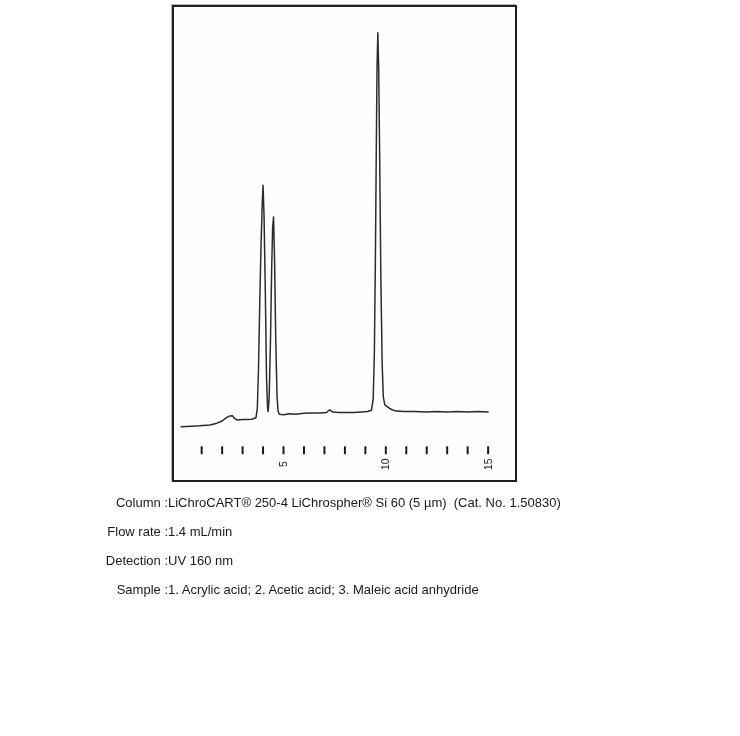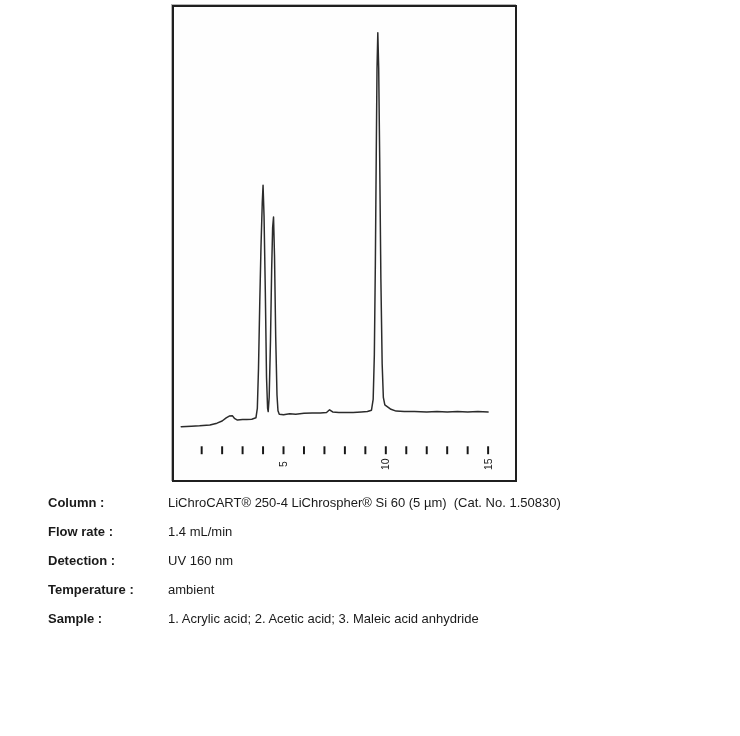"Column :" .spec-label { font-weight: bold -> normal; text-align: none -> right }
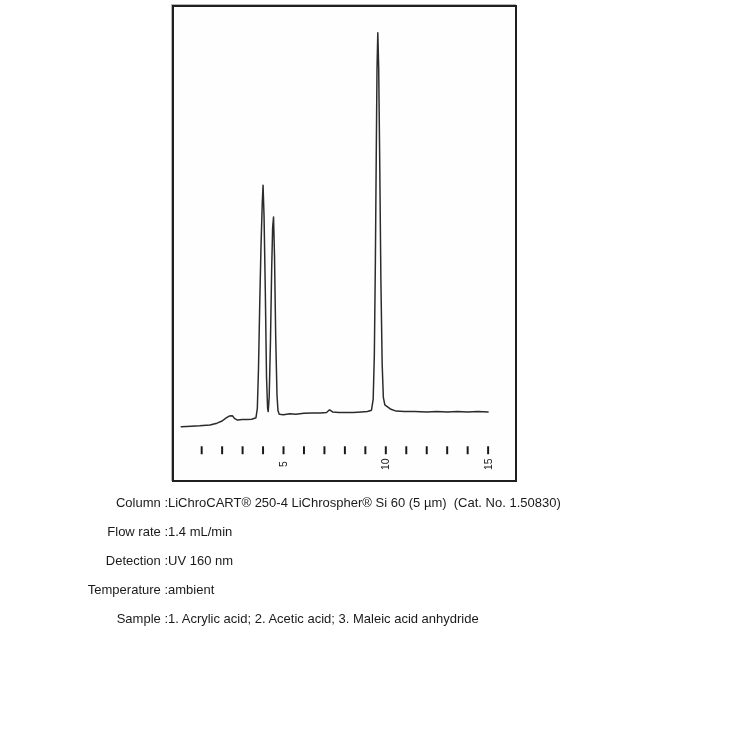"Temperature :" div.spec-row { html: <div> <div>Temperature :</div> <div>ambient</div> </div> -> none }
